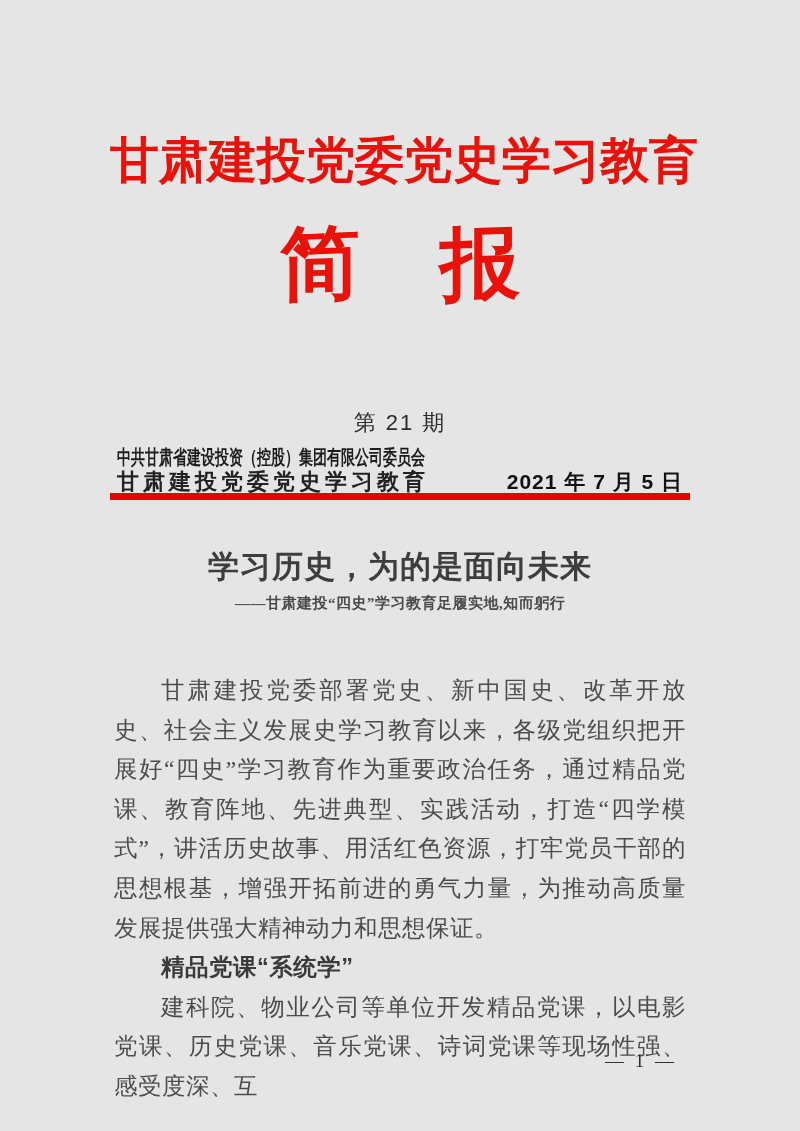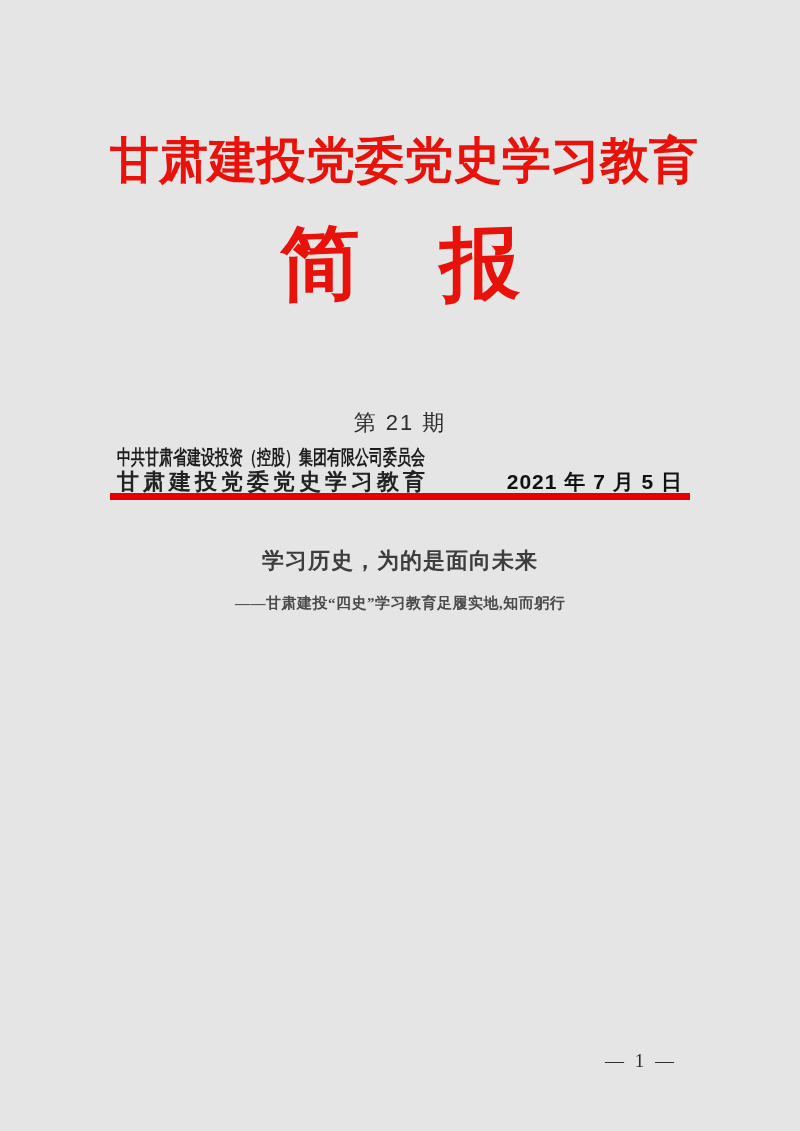"学习历史，为的是面向未来" .article-title { font-size: 22px -> 31px }
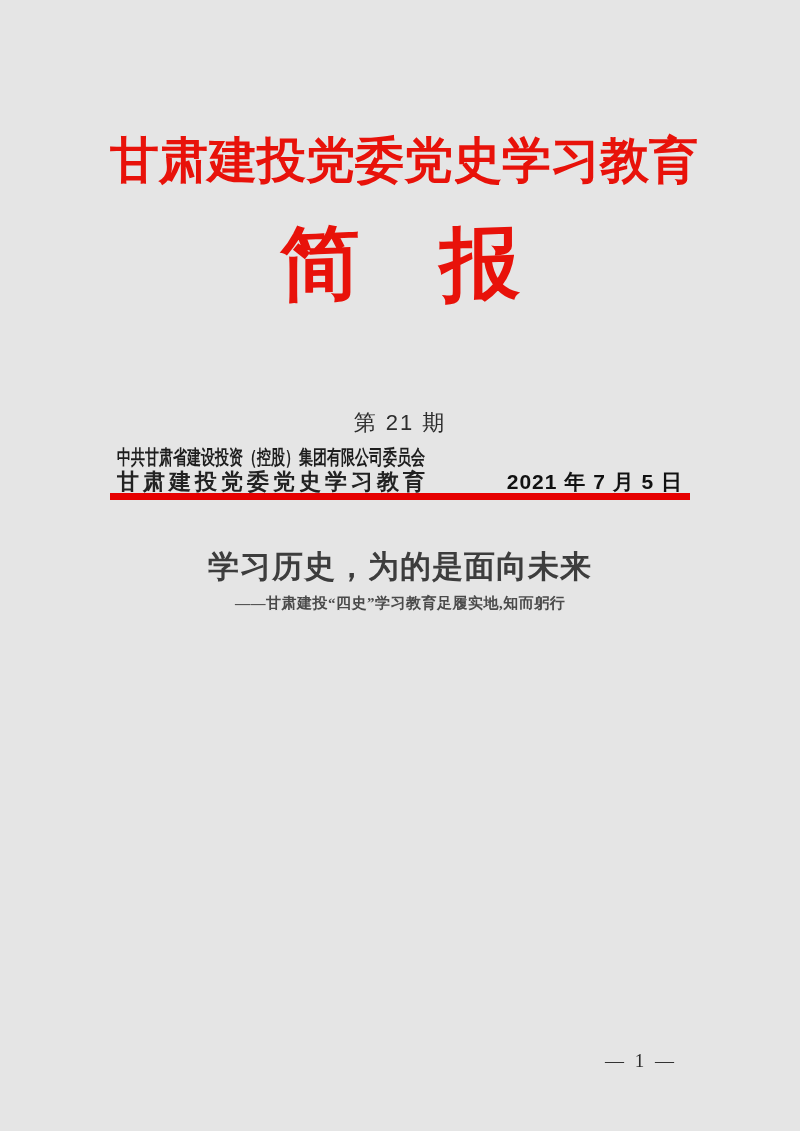"甘肃建投党委部署党史、新中国史、改革开放史、社会主义发展史学习教育以来，各级党组" div.article-body { html: none -> <div> <p>甘肃建投党委部署党史、新中国史、改革开放史、社会主义发展史学习教育以来，各级党组织把开展好“四史”学习教育作为重要政治任务，通过精品党课、教育阵地、先进典型、实践活动，打造“四学模式”，讲活历史故事、用活红色资源，打牢党员干部的思想根基，增强开拓前进的勇气力量，为推动高质量发展提供强大精神动力和思想保证。</p> <h3>精品党课“系统学”</h3> <p>建科院、物业公司等单位开发精品党课，以电影党课、历史党课、音乐党课、诗词党课等现场性强、感受度深、互</p> </div> }
